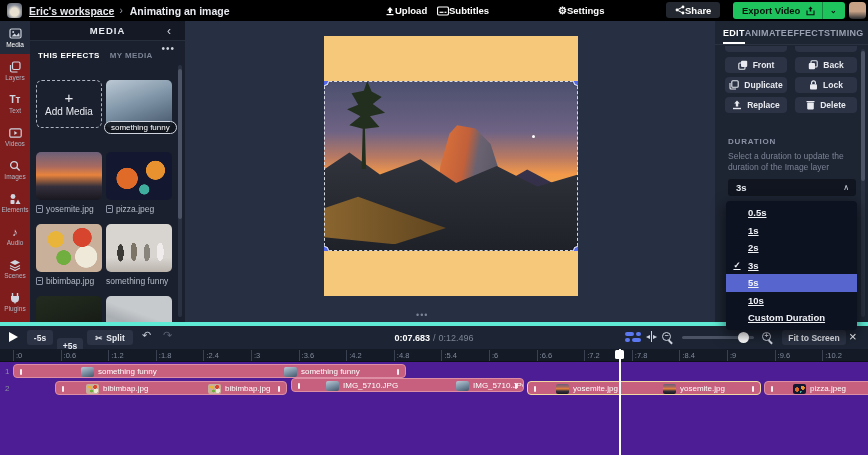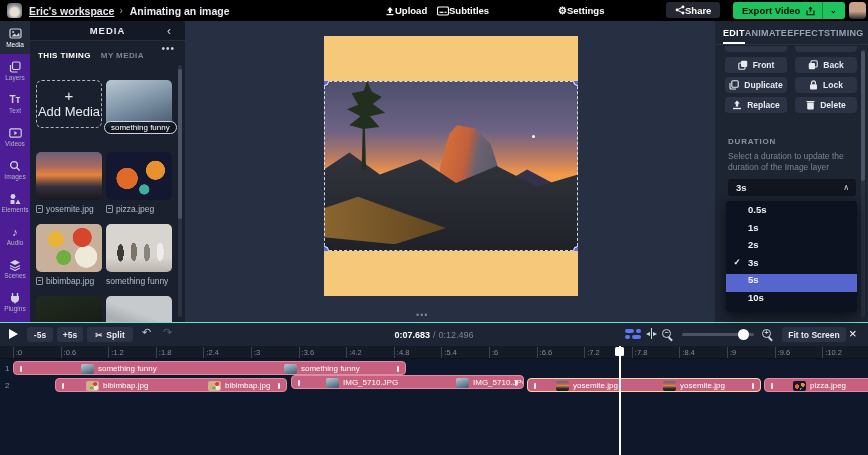"THIS TIMING" span.media-tab { text: TIMING -> EFFECTS }
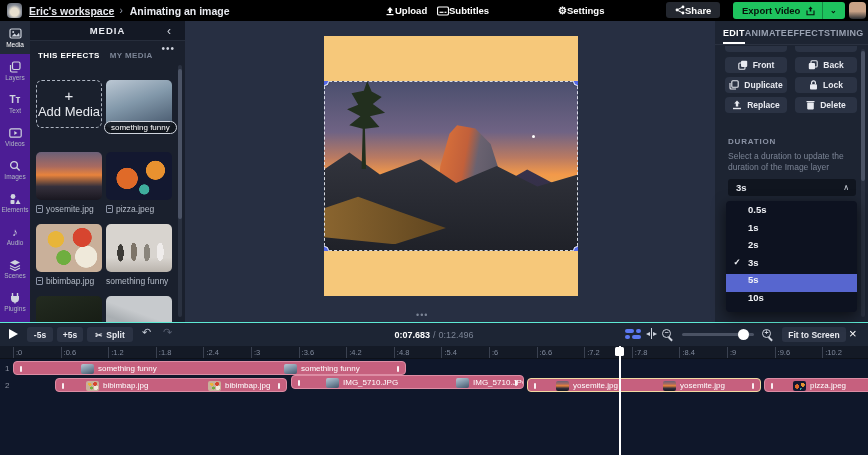"Tт" #sidebar { background: #4c1d95 -> #7f1d1d }
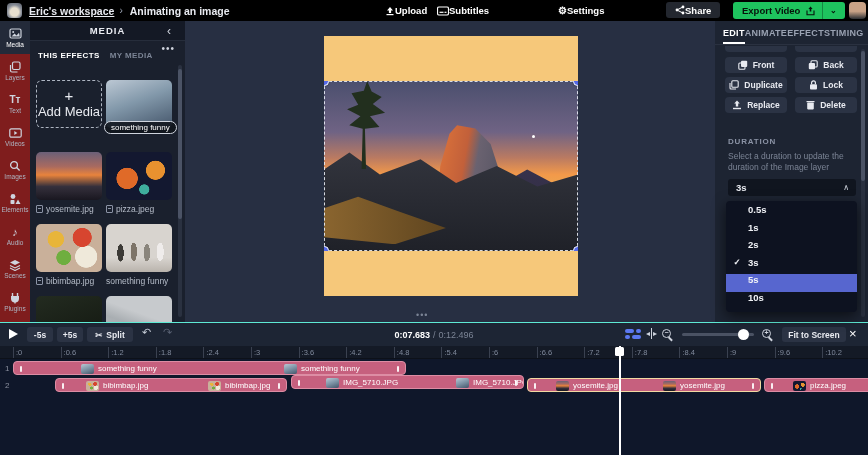"Add Media" #add-media .lbl { font-size: 13px -> 10px }
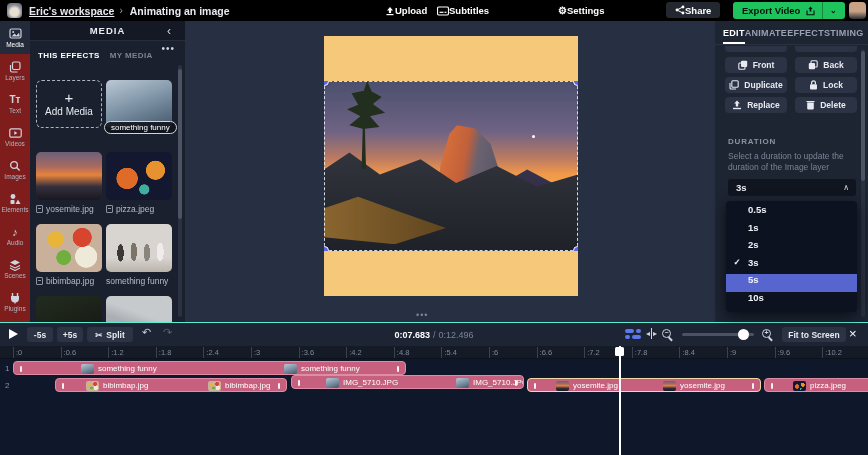"0.5s" .dur-opt { align-items: none -> center; text-decoration: none -> underline }
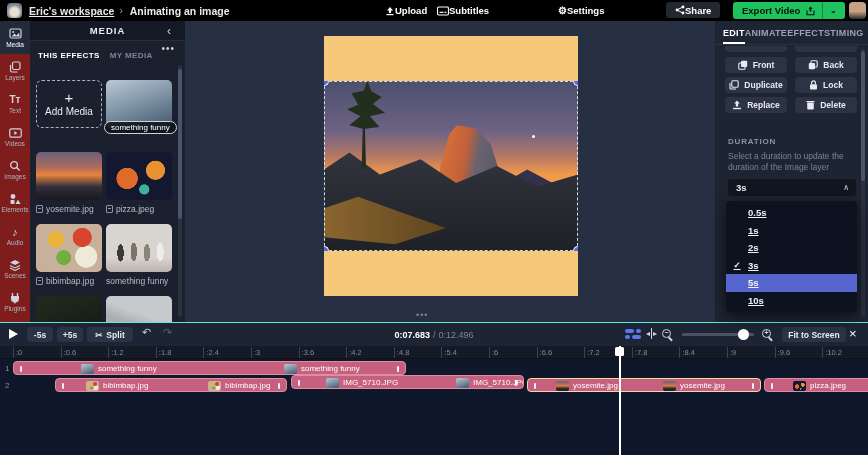"Custom Duration" div.dur-opt { html: none -> <div> <span></span> <span>Custom Duration</span> </div> }
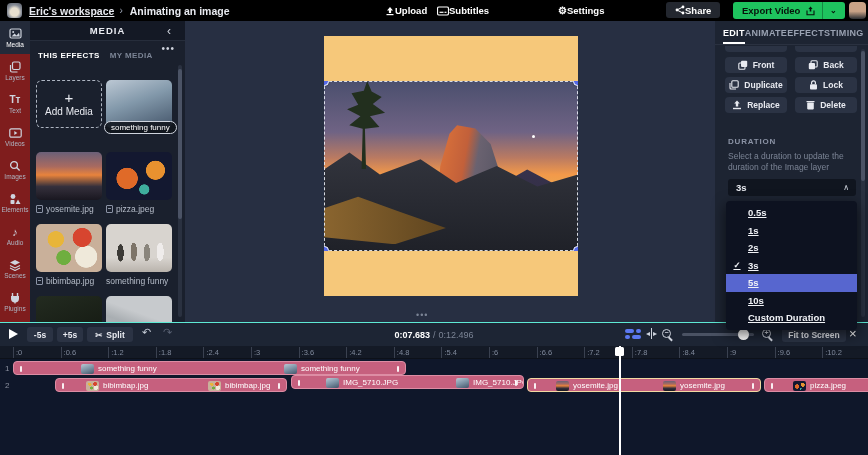"-5s" #timeline { background: #0f172a -> #4c1d95; border-top: 1px solid #5eead4 -> 4px solid #5eead4 }
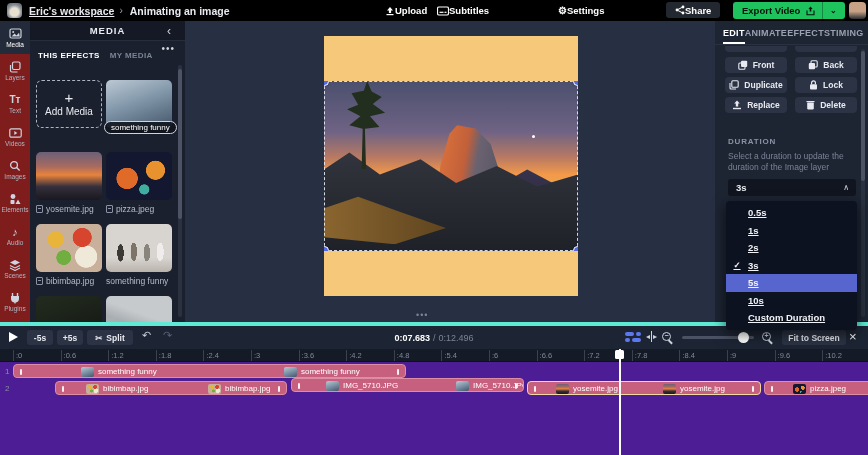"+5s" #skip-fwd { margin-top: none -> 8px }
